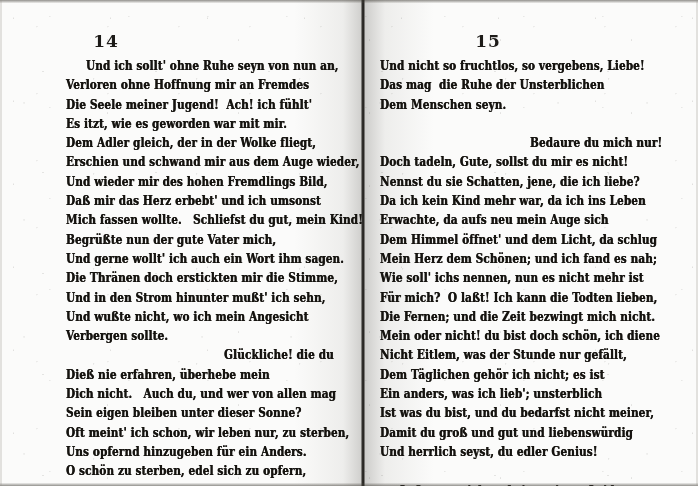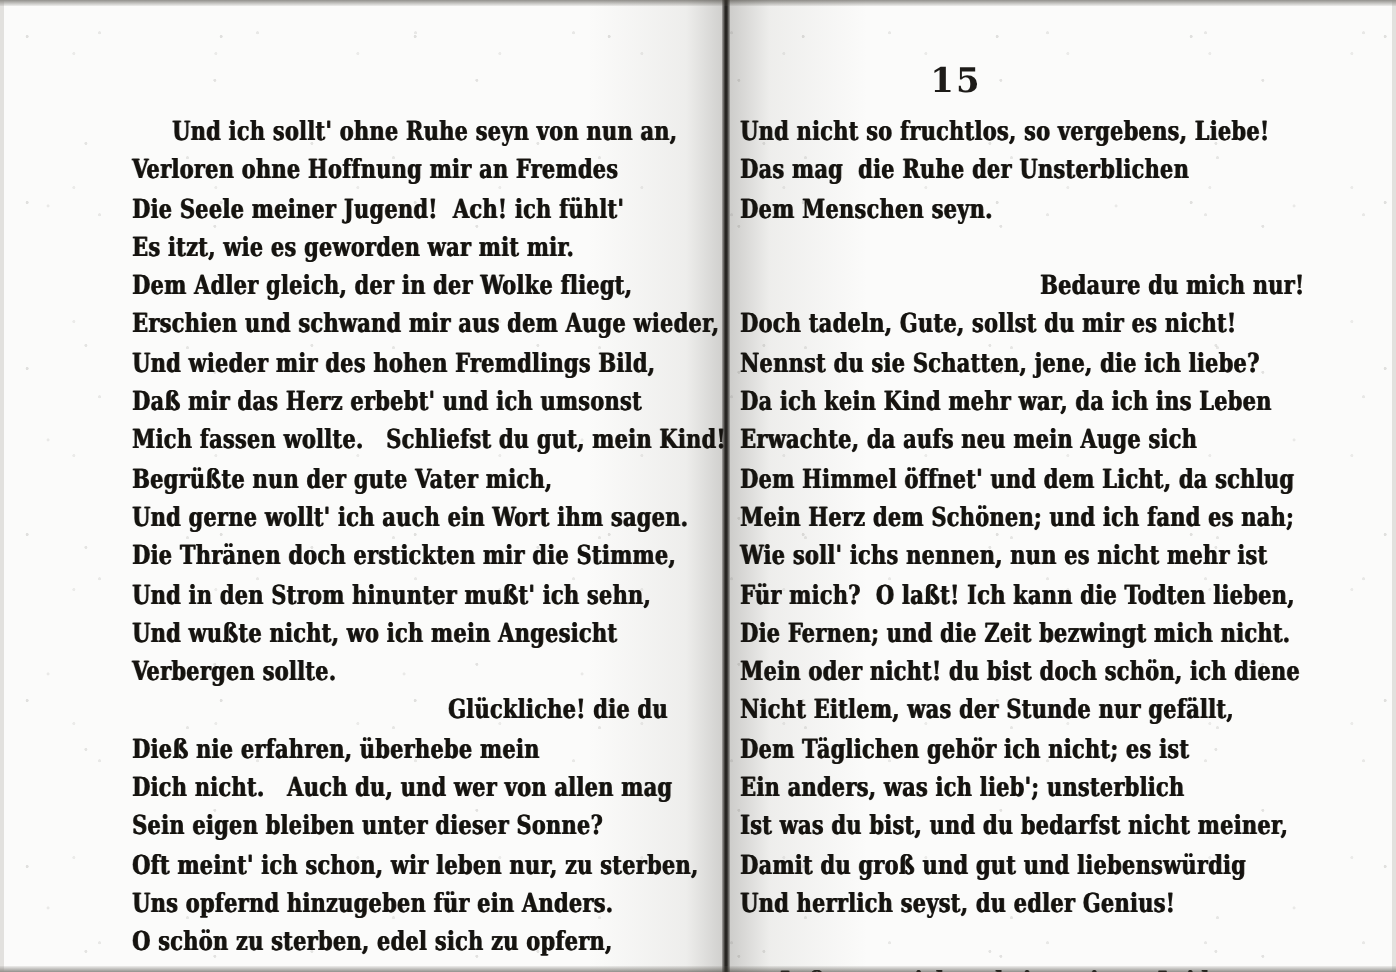"14" div.page-number { html: none -> <div>14</div> }
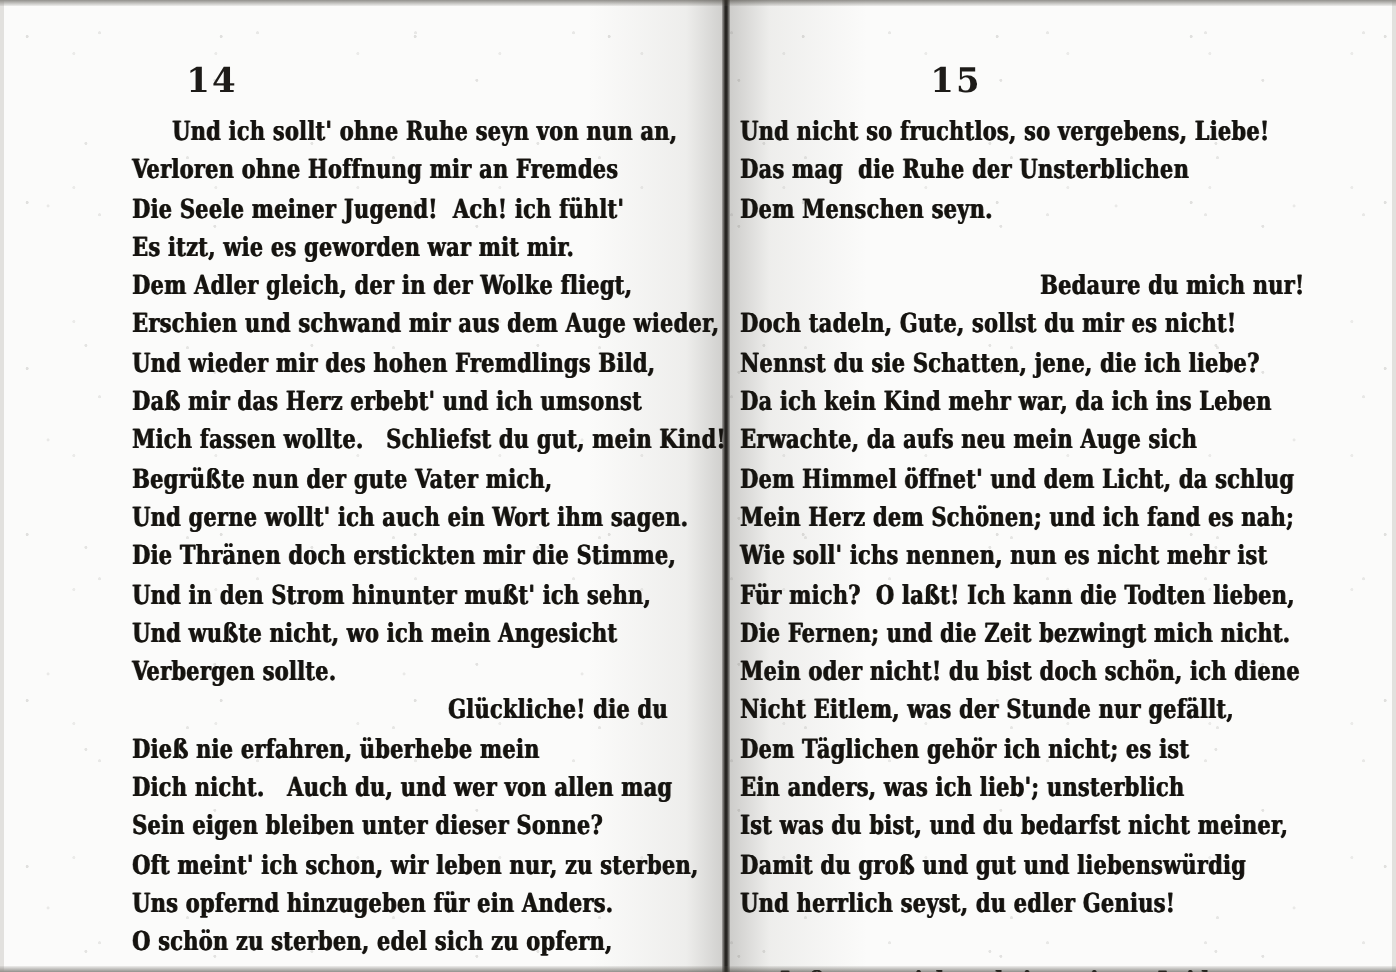"15" #page-recto { left: 352px -> 362px }
